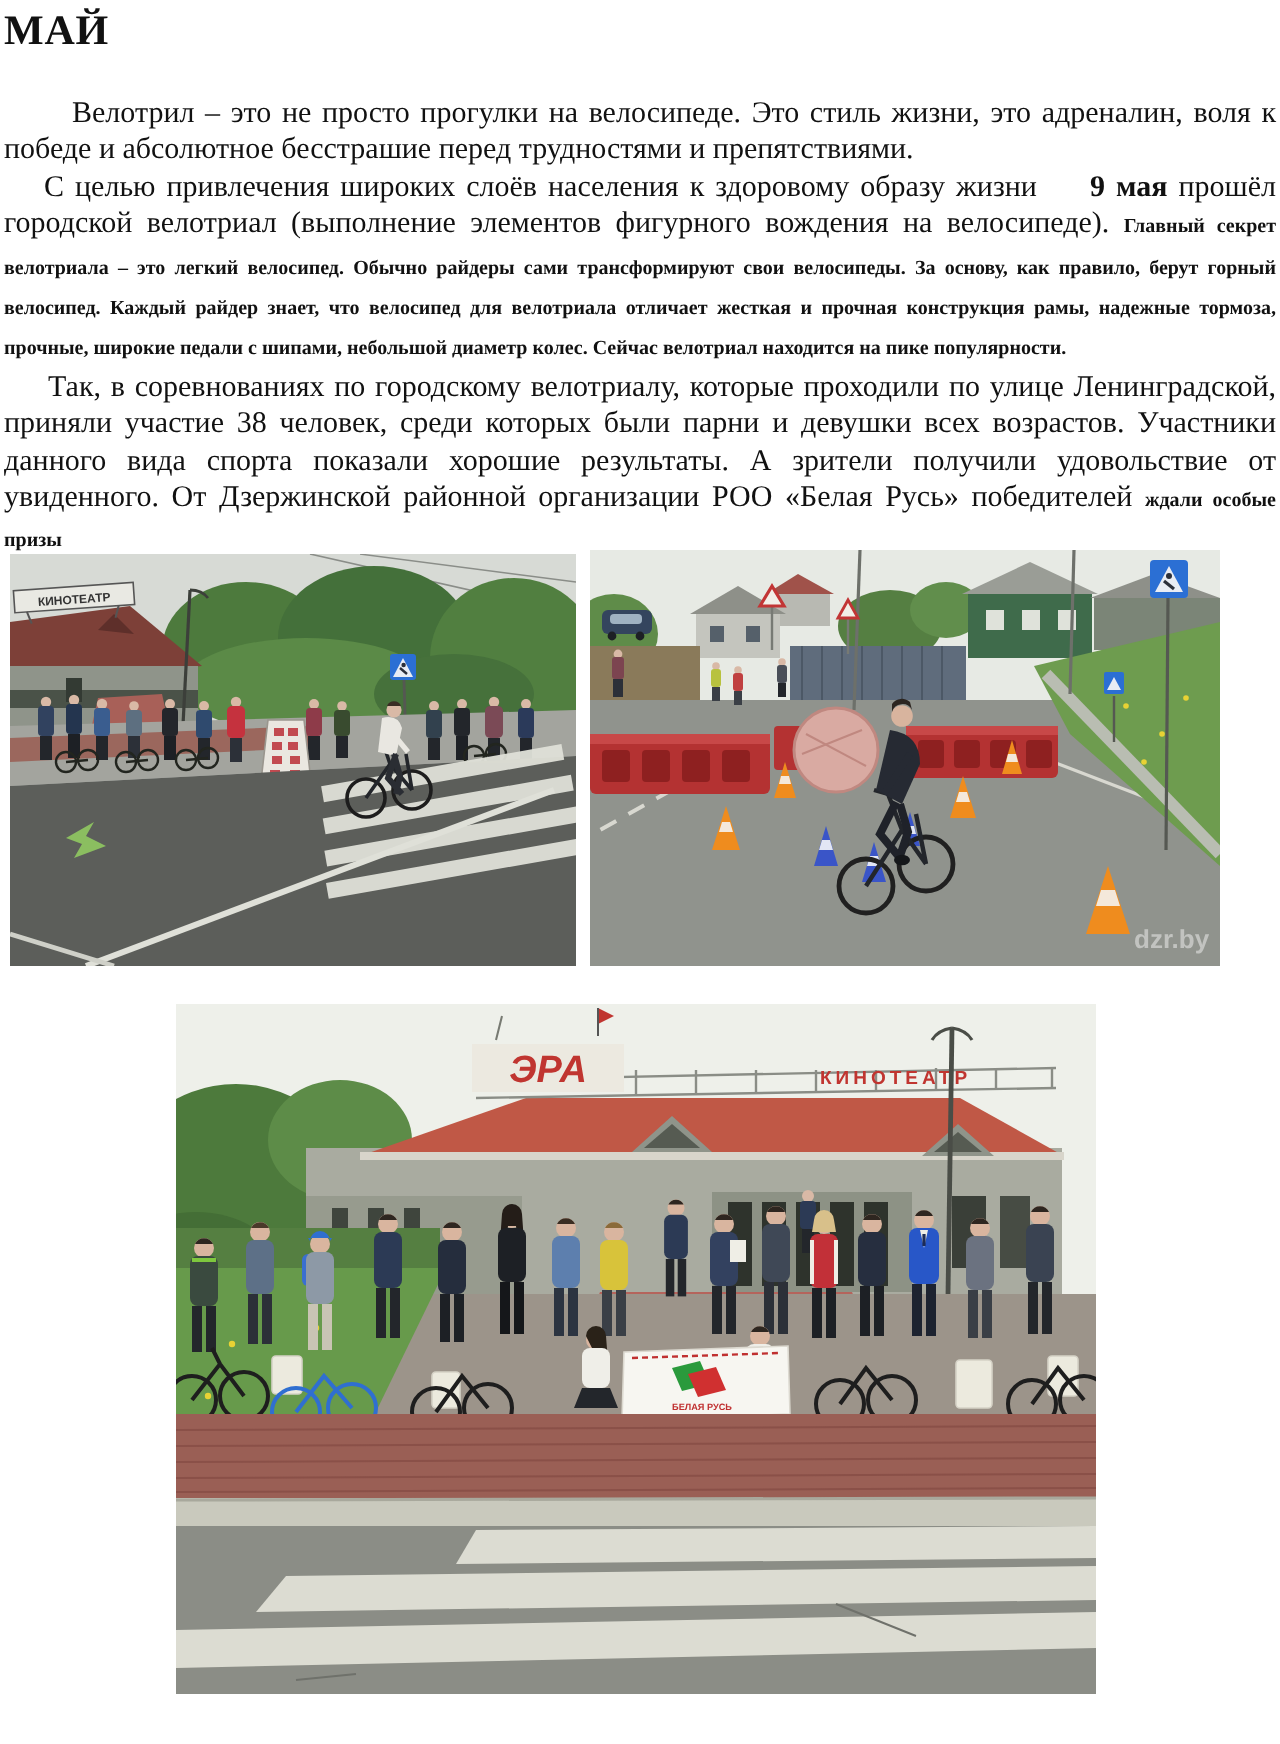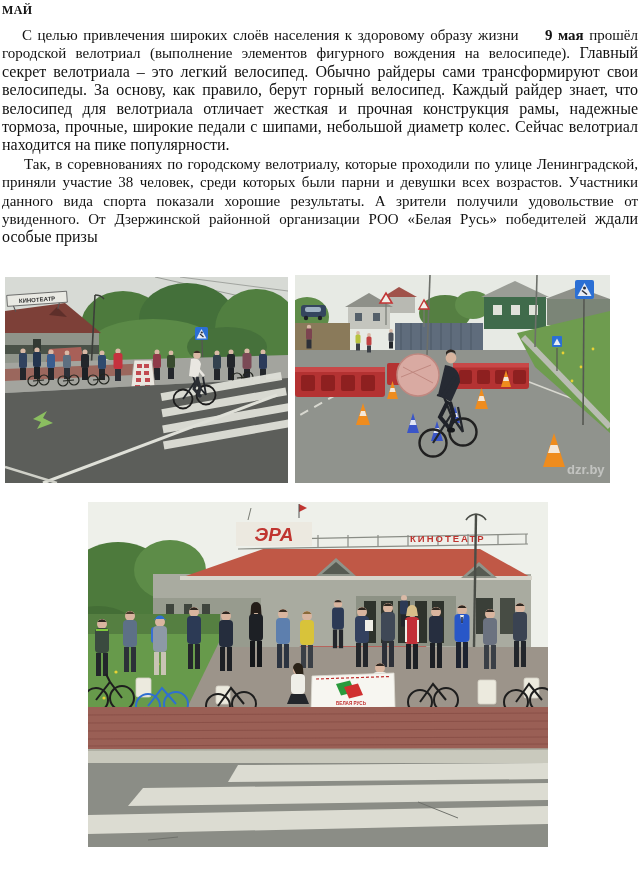"МАЙ" h1.month { font-size: 12px -> 21px; margin: 0 0 8px 0 -> 0 0 20px 0 }
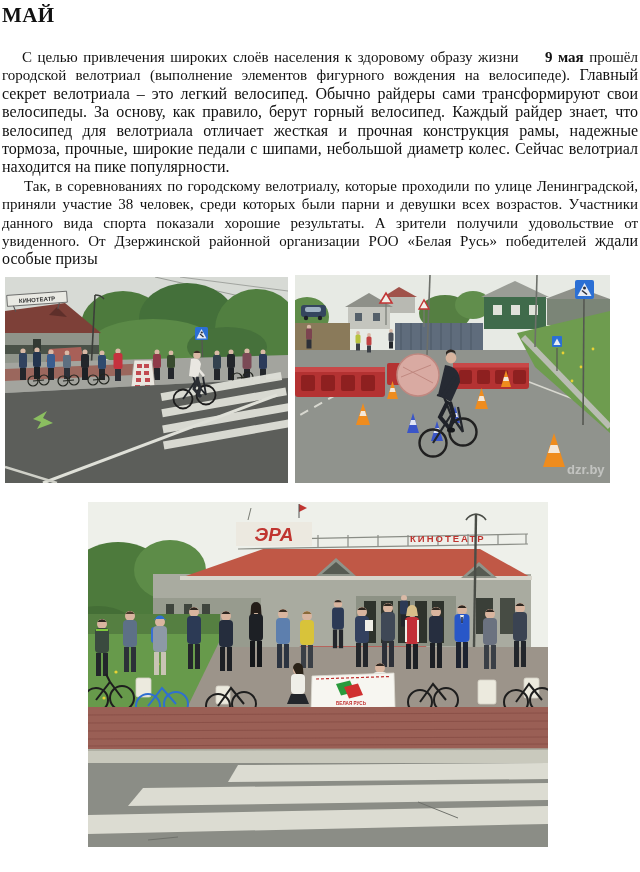"Велотрил – это не просто" p.p1 { html: none -> <p> <span>Велотрил – это не просто прогулки на велосипеде. Это стиль жизни, это адреналин, воля к победе и абсолютное бесстрашие перед трудностями и препятствиями.</span> </p> }
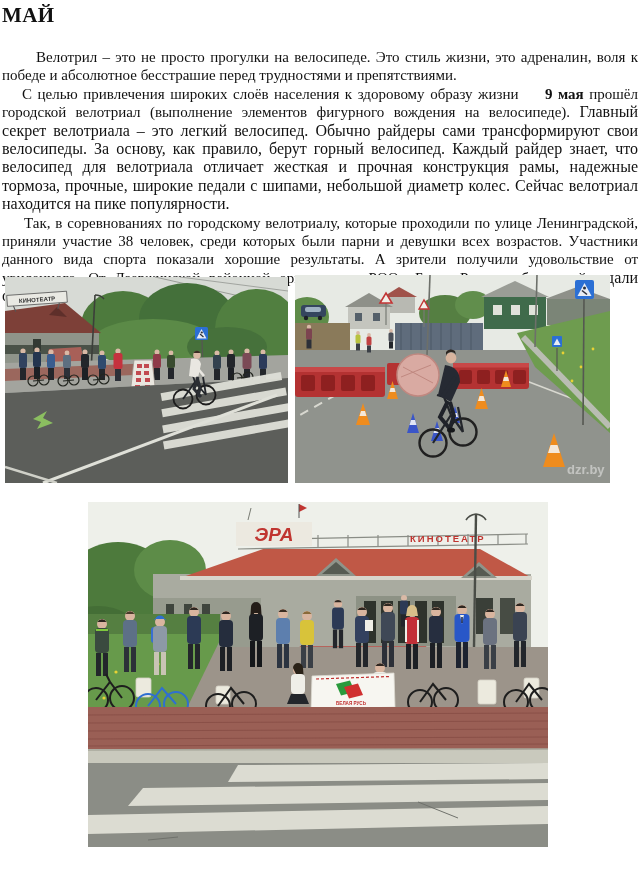"Главный секрет велотриала – это" .small { font-size: 16px -> 10px; font-weight: none -> bold }
